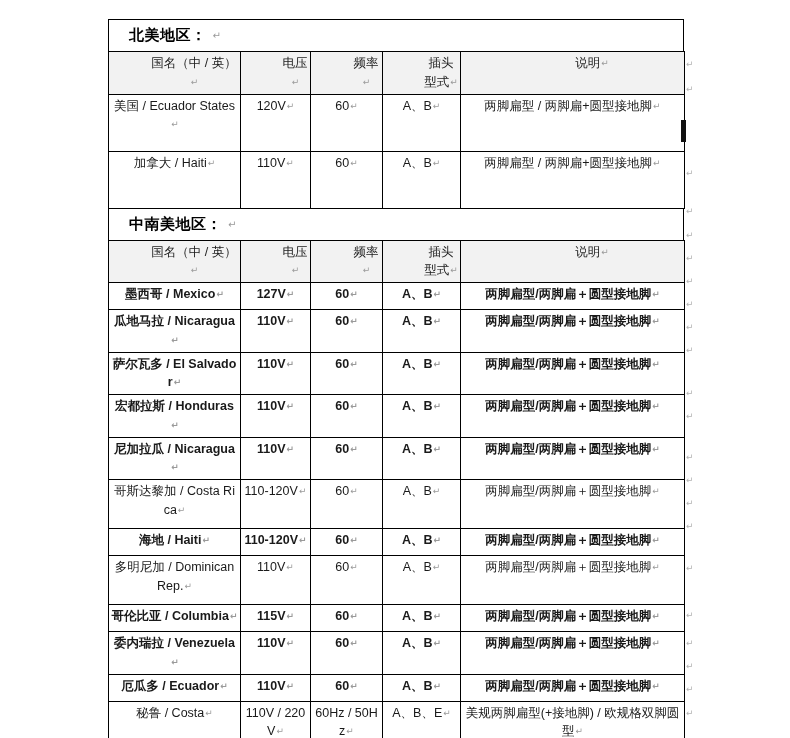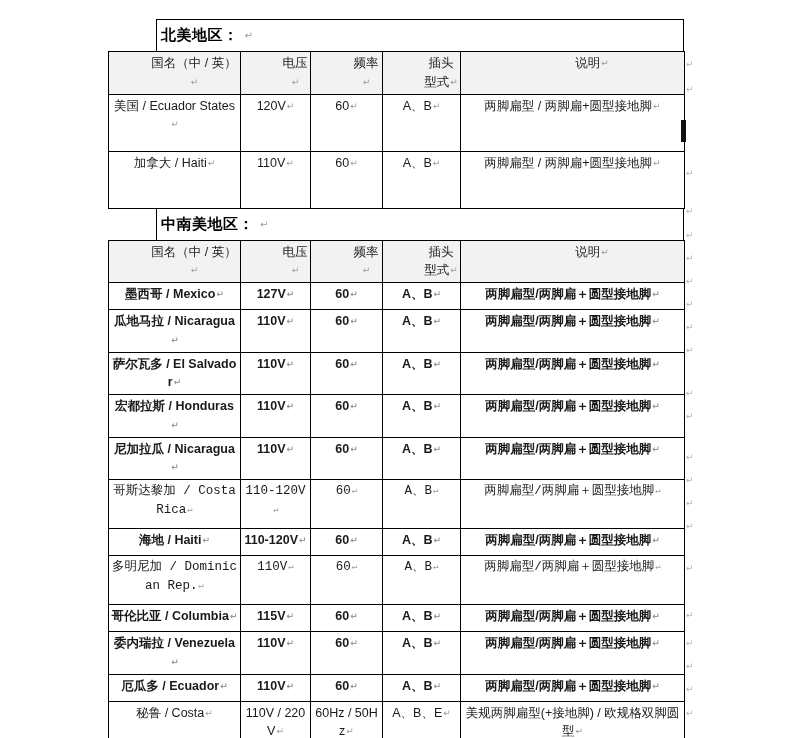"北美地区： ↵" .heading-band { margin-left: 48px -> none; padding: 6px 4px 7px 4px -> 6px 4px 7px 20px }
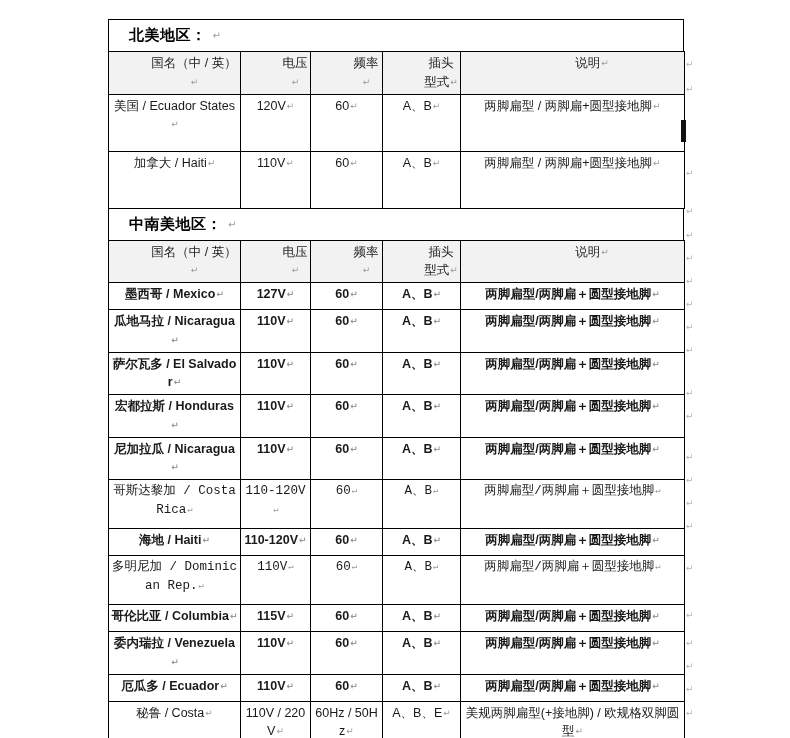"哥斯达黎加 / Costa Rica↵" tr.r2 td { font-family: Liberation Mono, monospace -> none }
